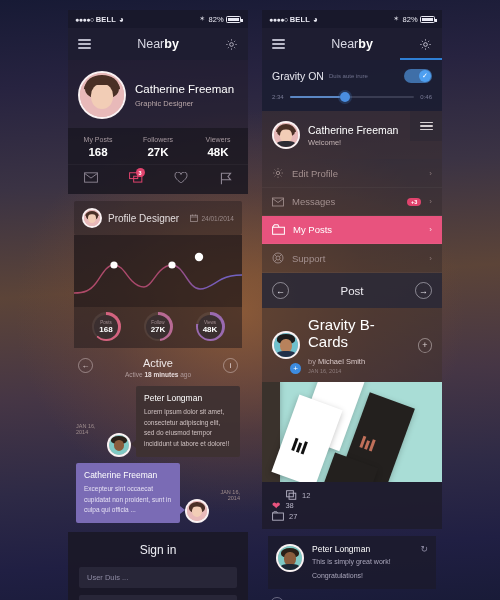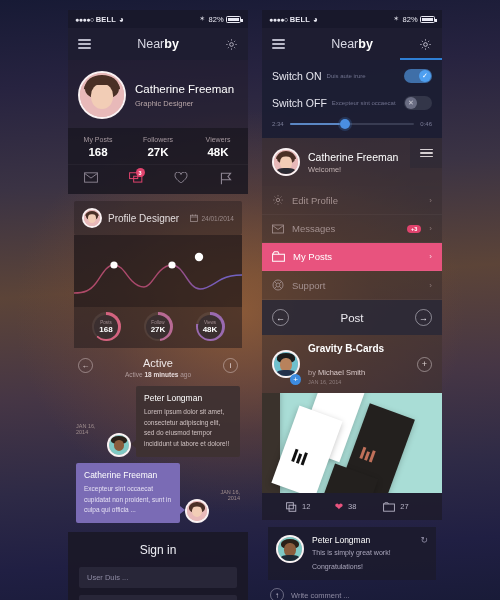"Switch ON" span.sl { text: Switch -> Gravity }
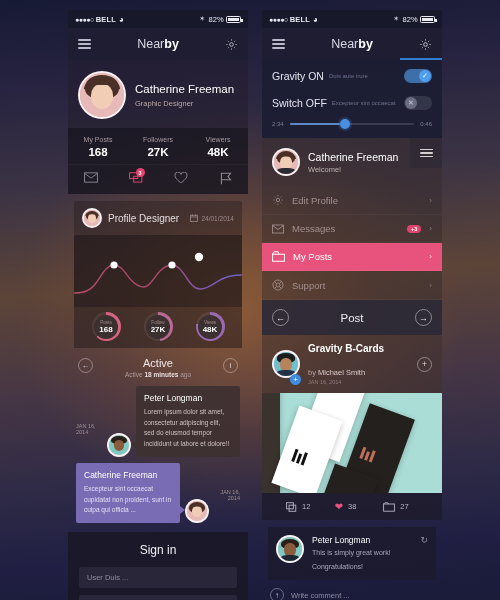"Switch OFF" div.switchrow { html: <div> <span>Switch OFF</span> <span>Excepteur sint occaecat</span> <span> <span>✕</span> </span> </div> -> none }
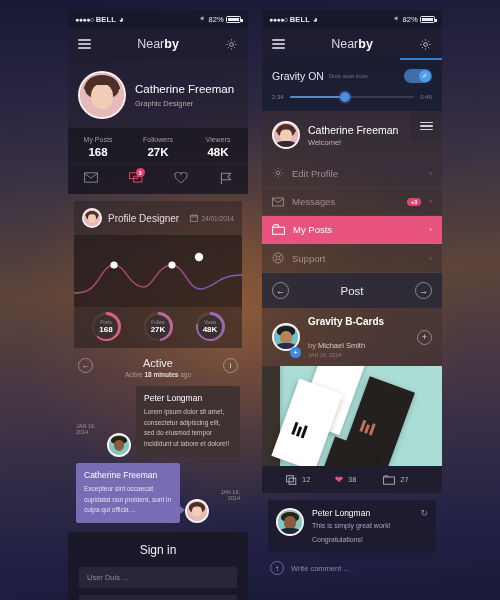"Gravity B-Cards" .post-meta .pn { font-size: 10px -> 15px; font-weight: bold -> normal }
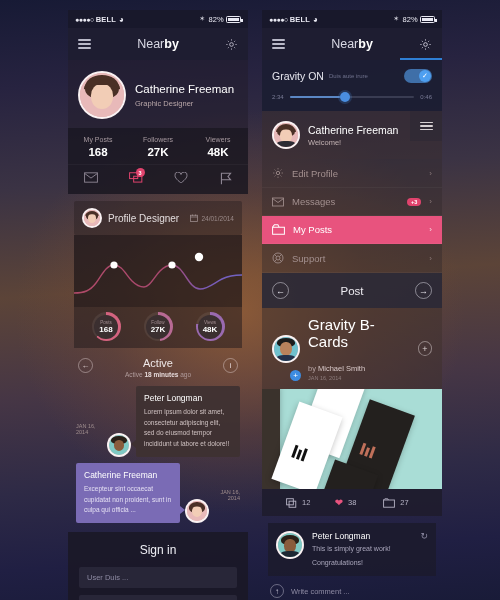"by Michael Smith" .post-meta .pby { margin-top: 14px -> 7px }
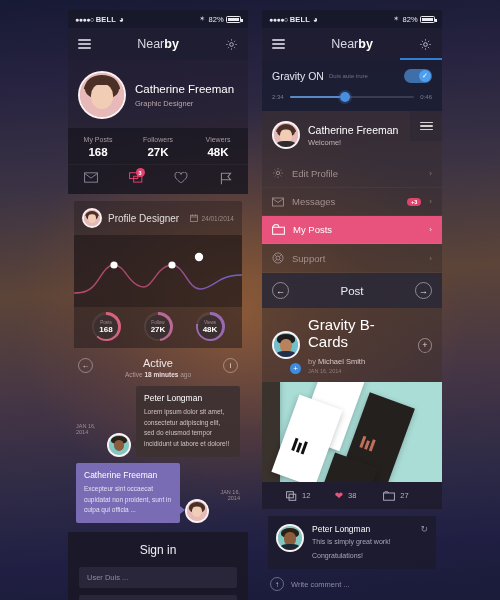"12" .postactions { flex-direction: none -> column }
